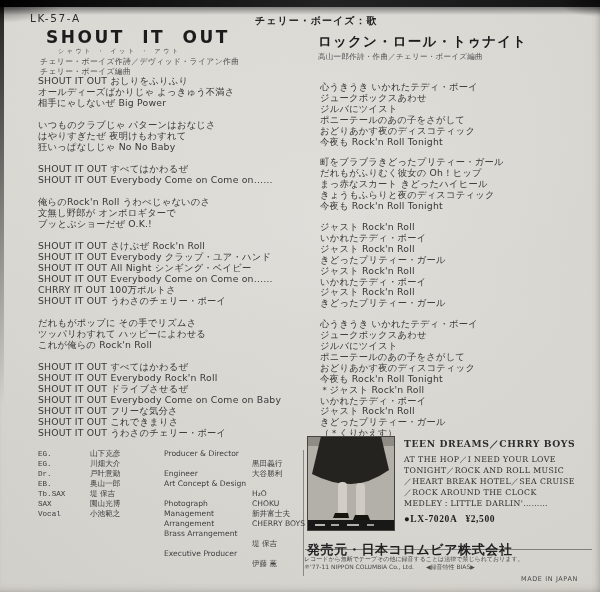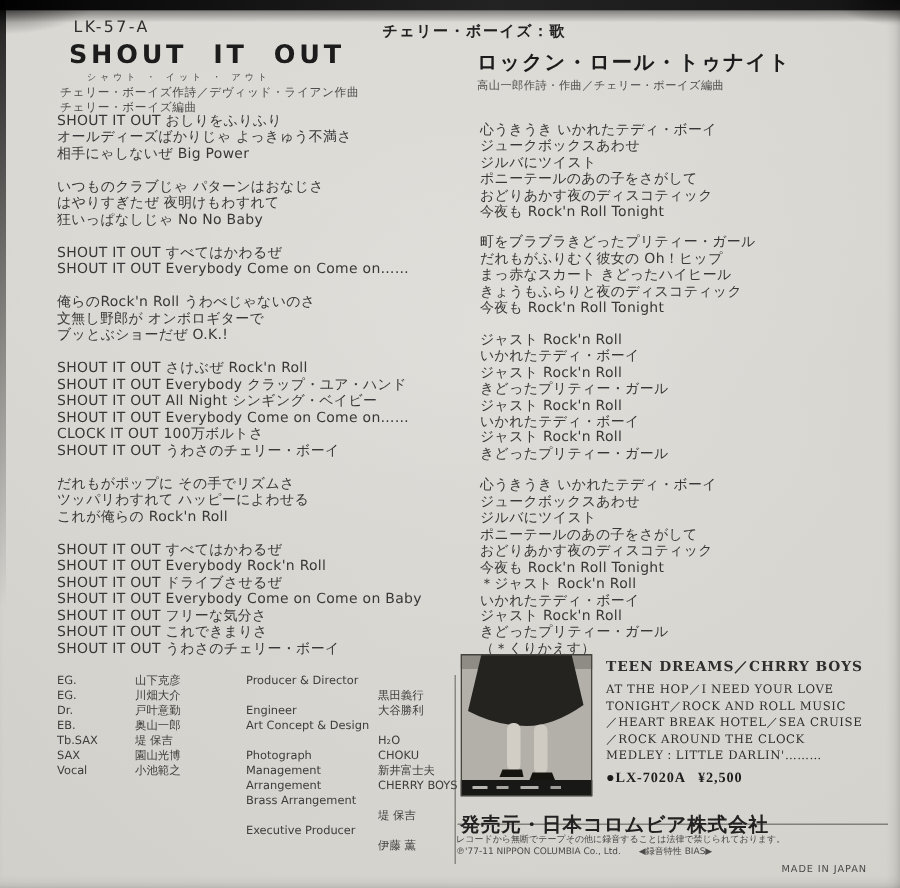"LK-57-A" .catalog { margin-left: 19px -> none }
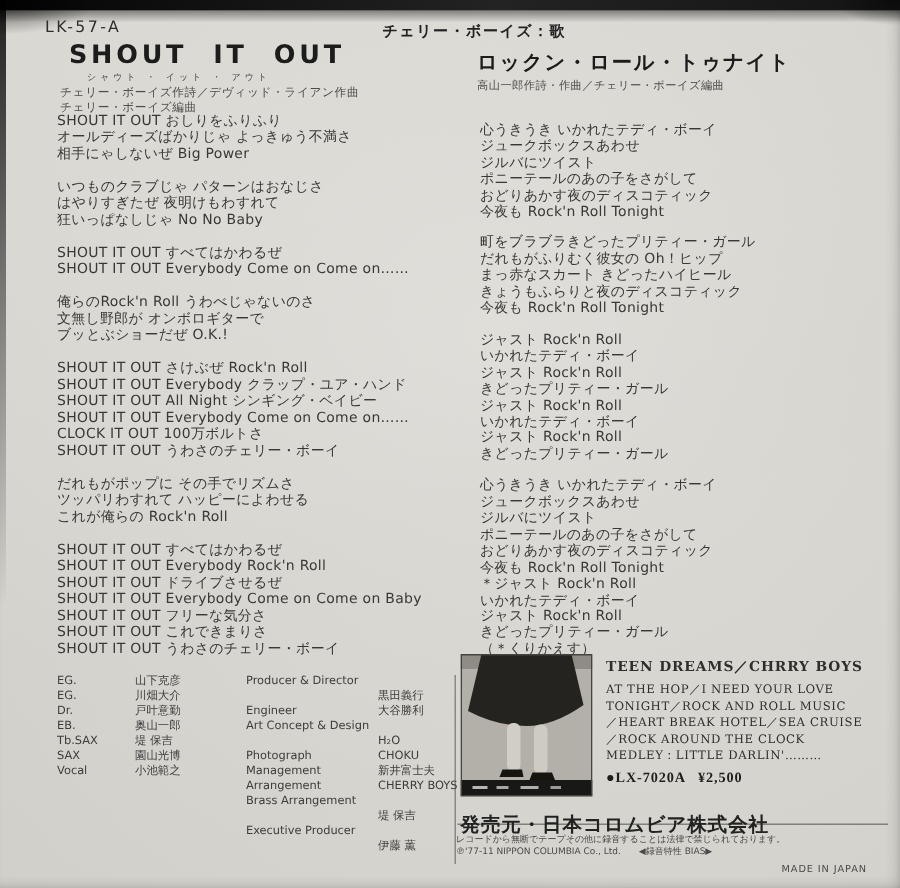"CLOCK IT OUT 100万ボルトさ" div.lyric-line { text: CLOCK -> CHRRY }
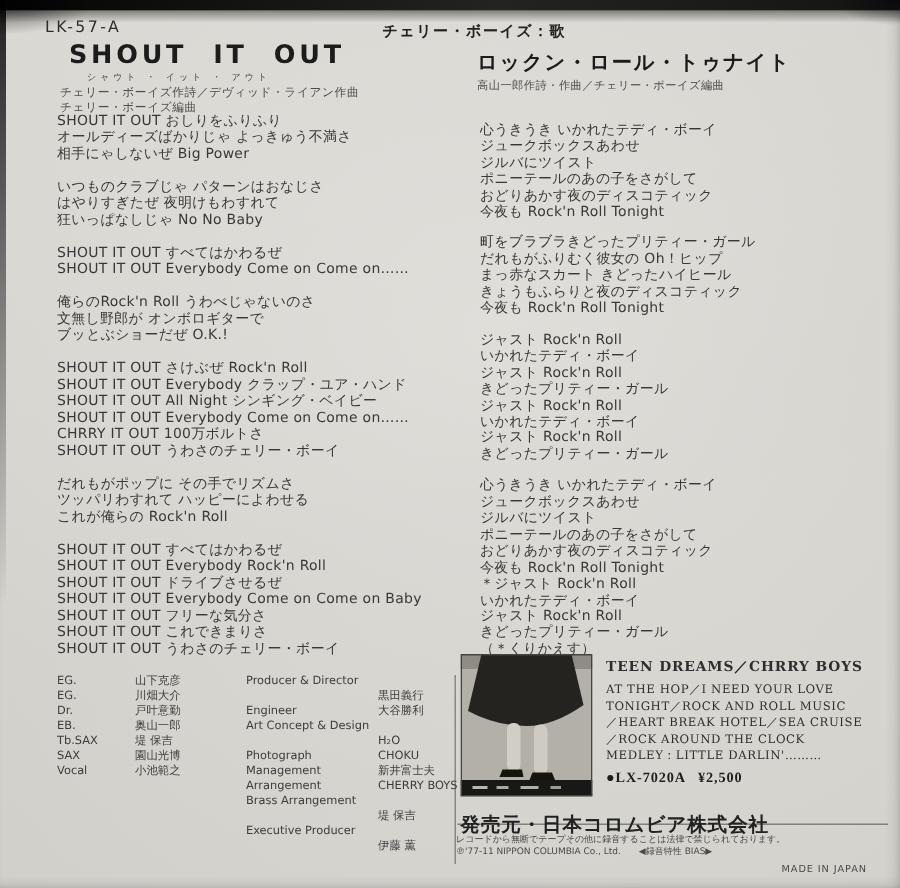"EG." .credits-musicians .credit-role { font-family: none -> Liberation Mono, monospace }
